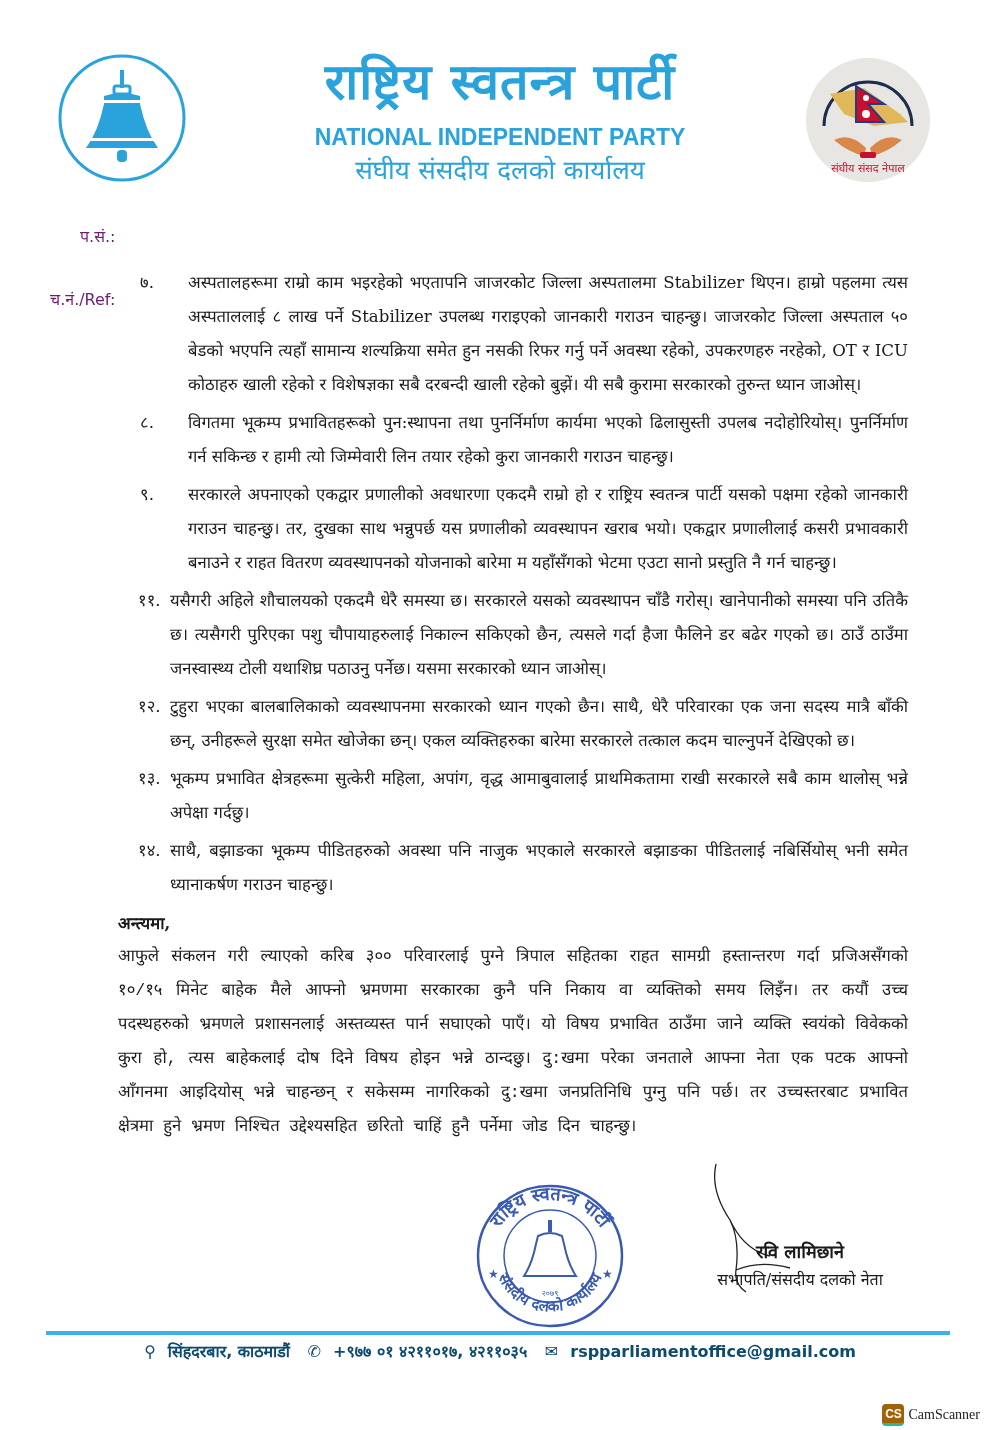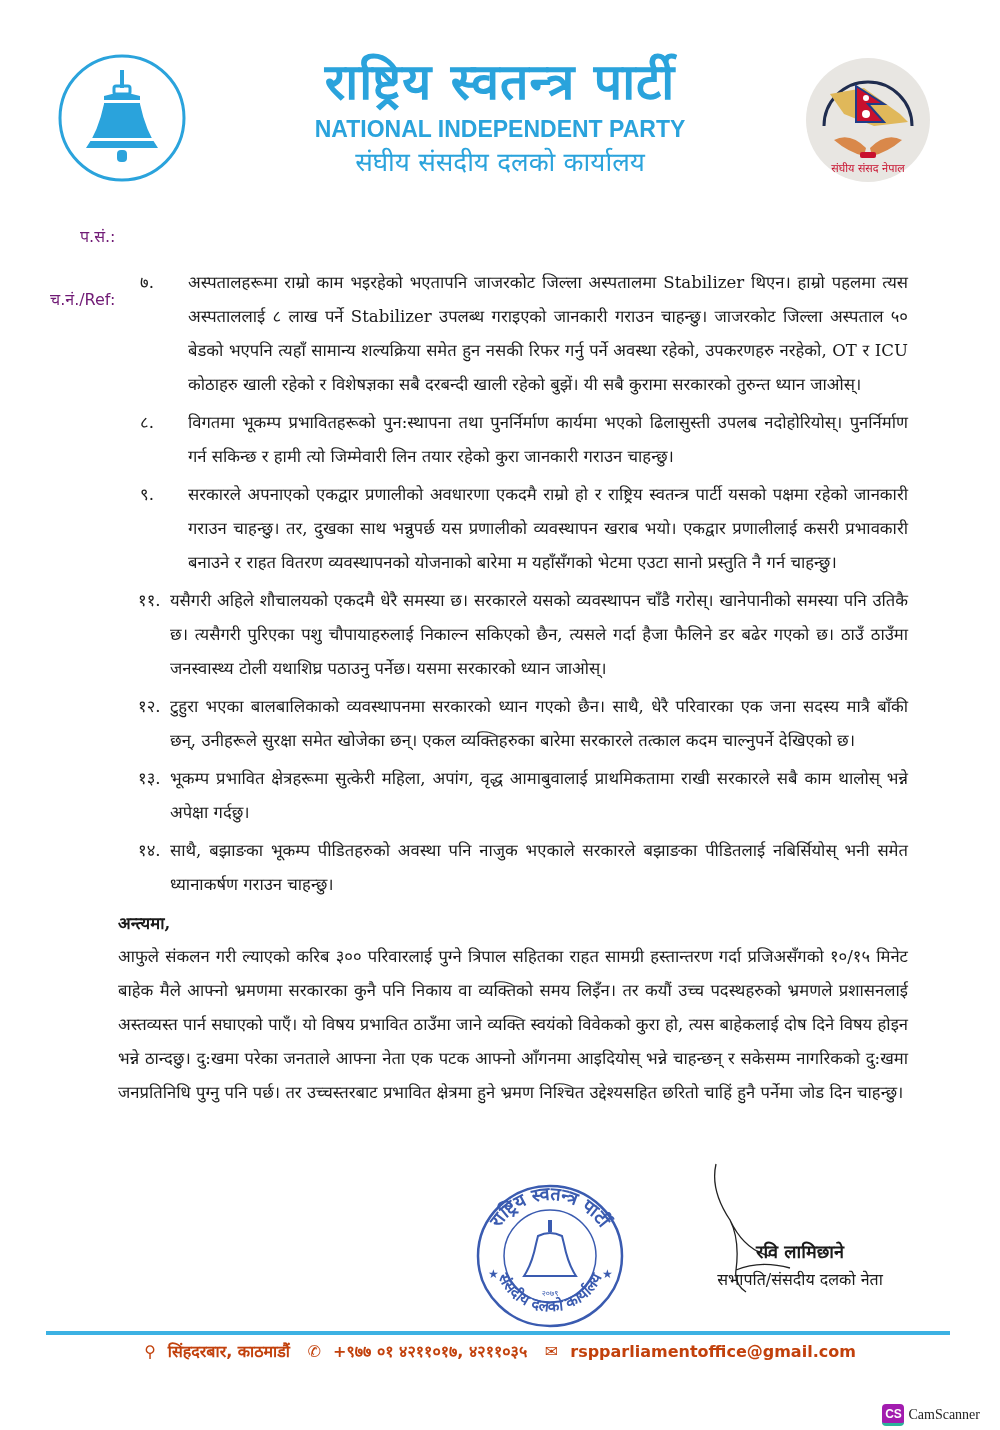"NATIONAL INDEPENDENT PARTY" .hdr .en { margin-top: 0 -> 8px }
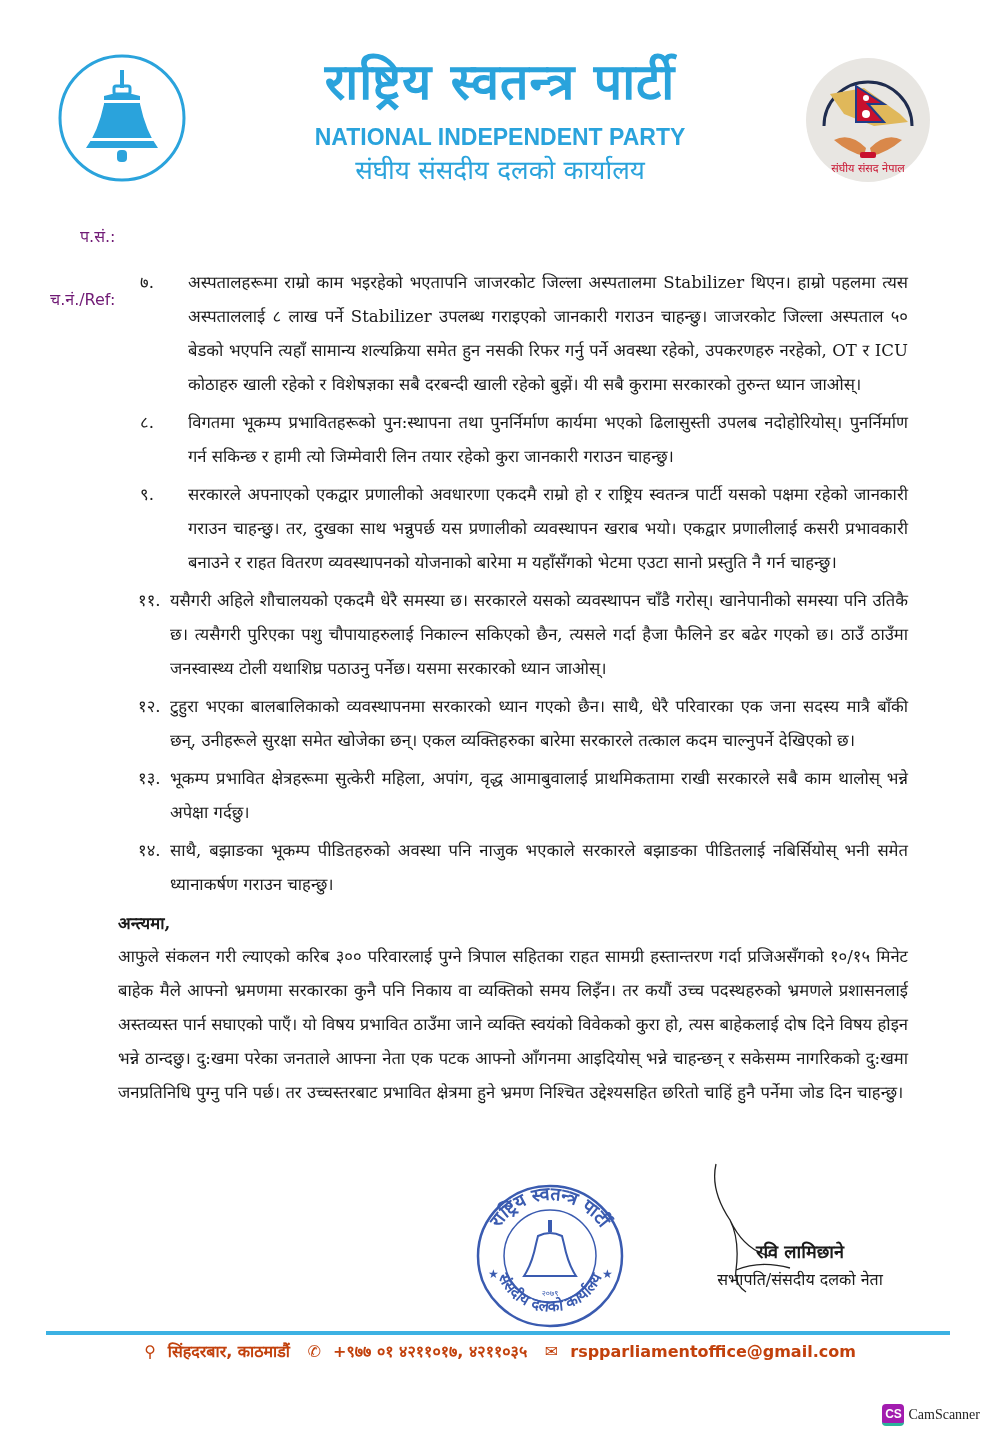"आफुले संकलन गरी ल्याएको करिब" .closing { font-family: none -> Liberation Mono, monospace }
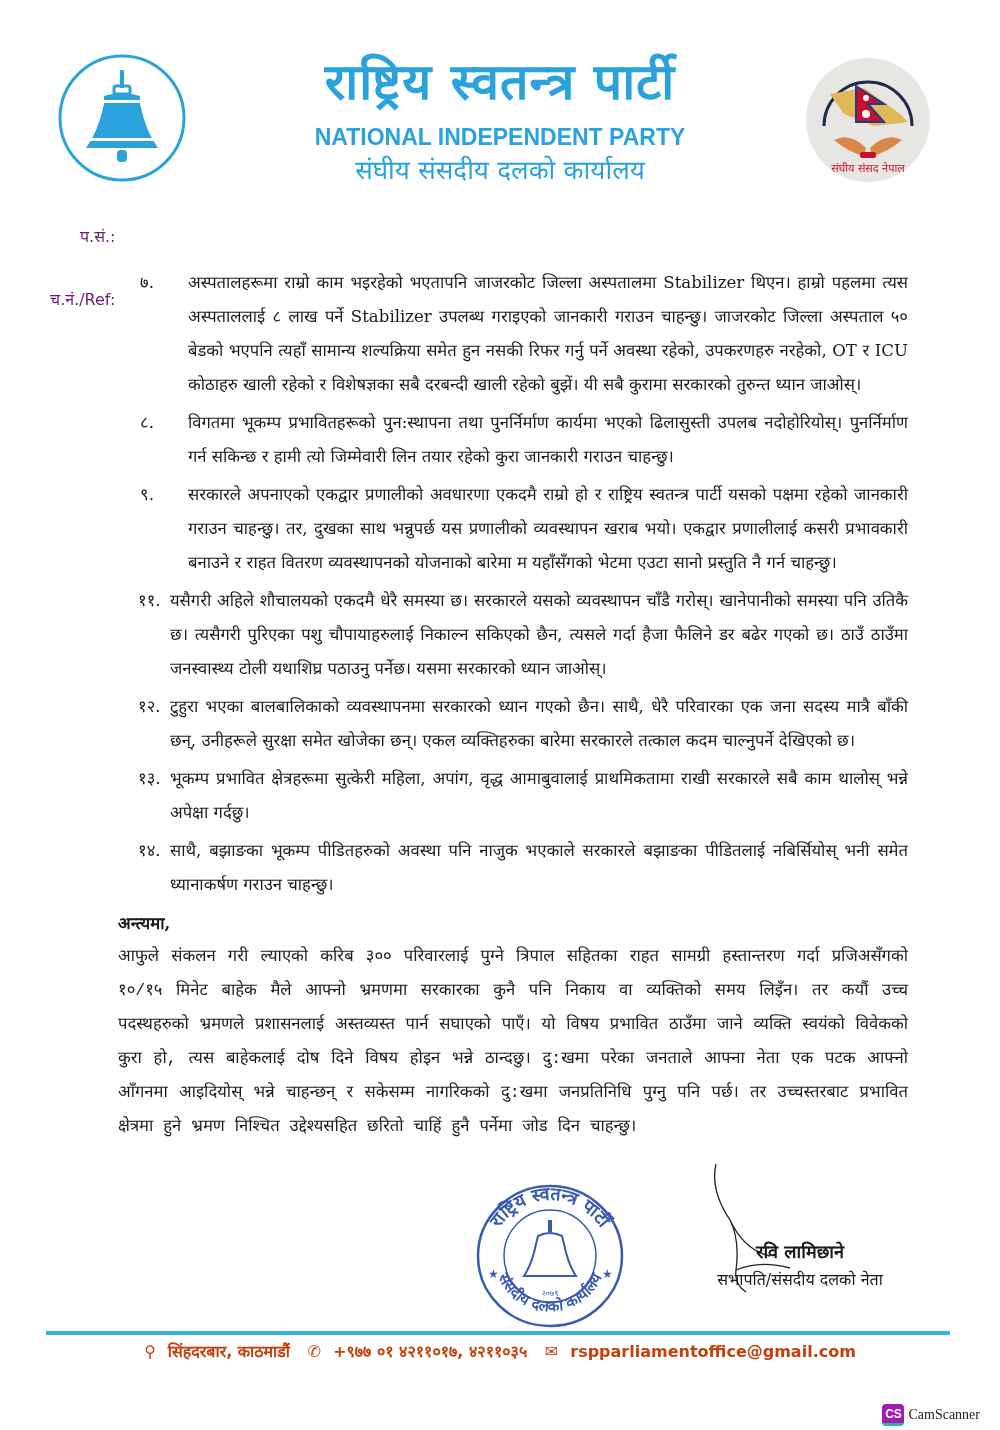"⚲ सिंहदरबार, काठमाडौं ✆ +९७७" .footer { color: #c2410c -> #0c4a6e }
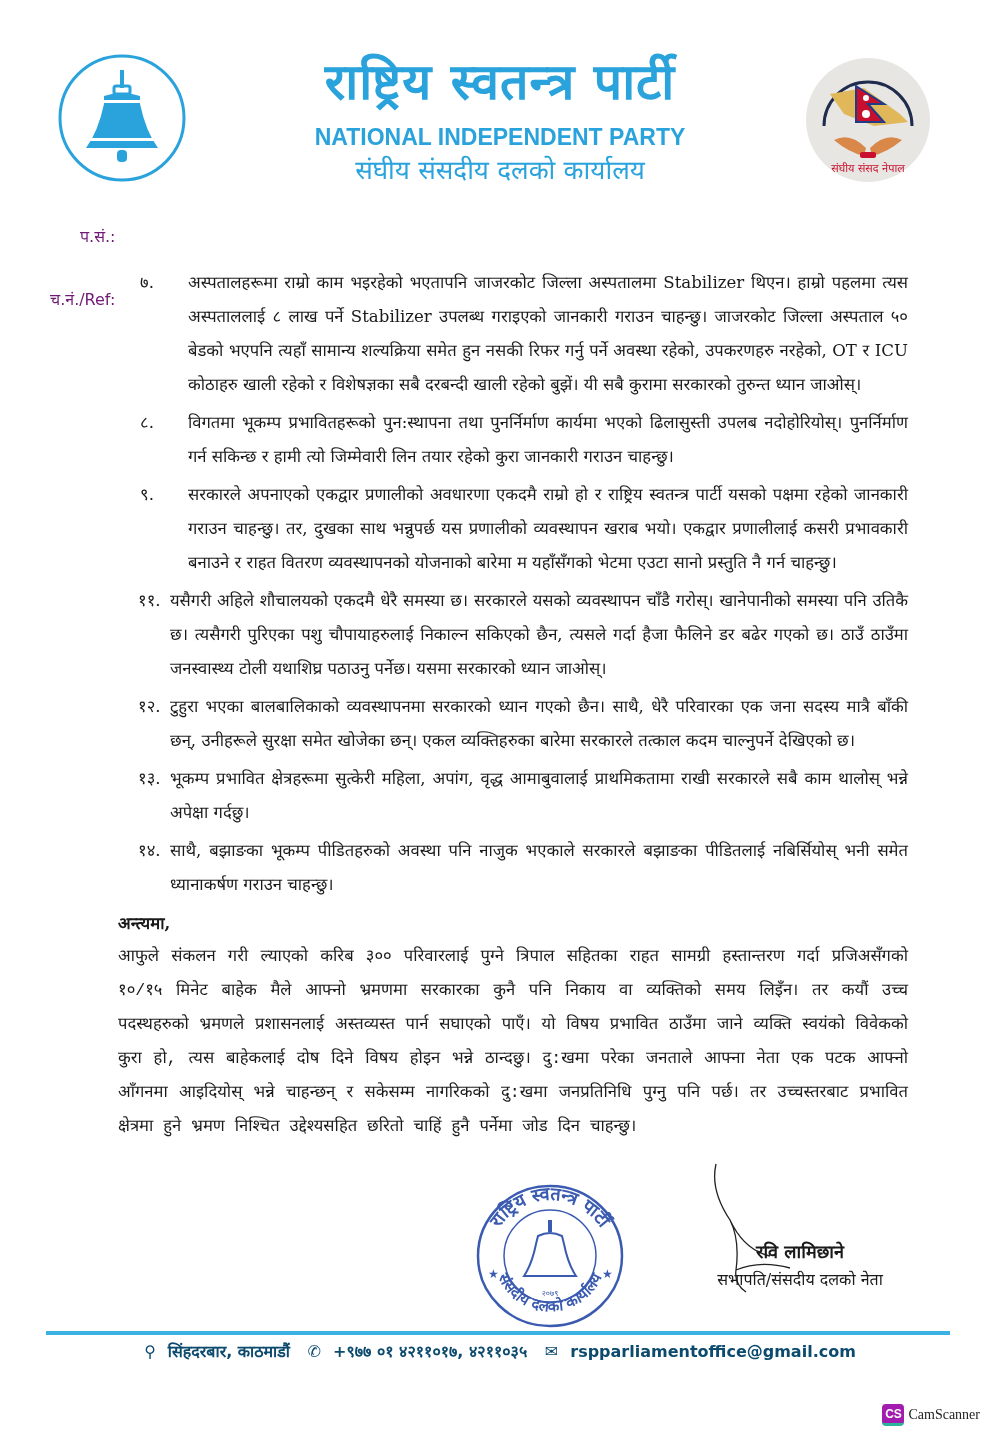"CS" .cs .badge { background: #a21caf -> #a16207 }
